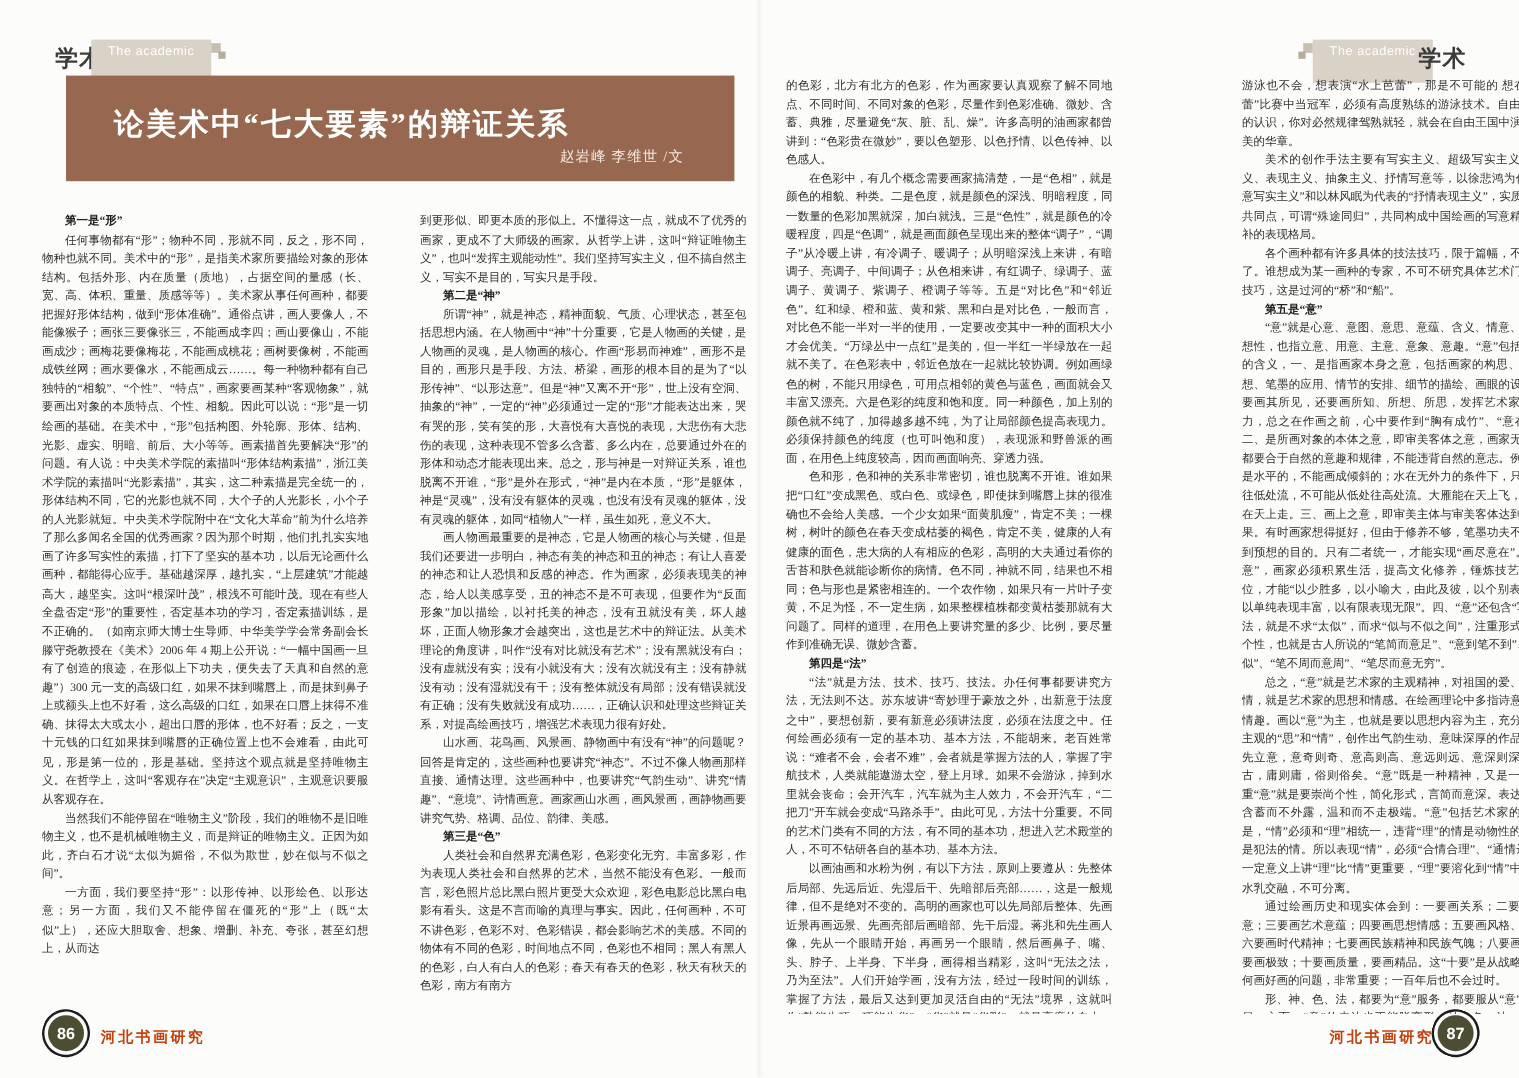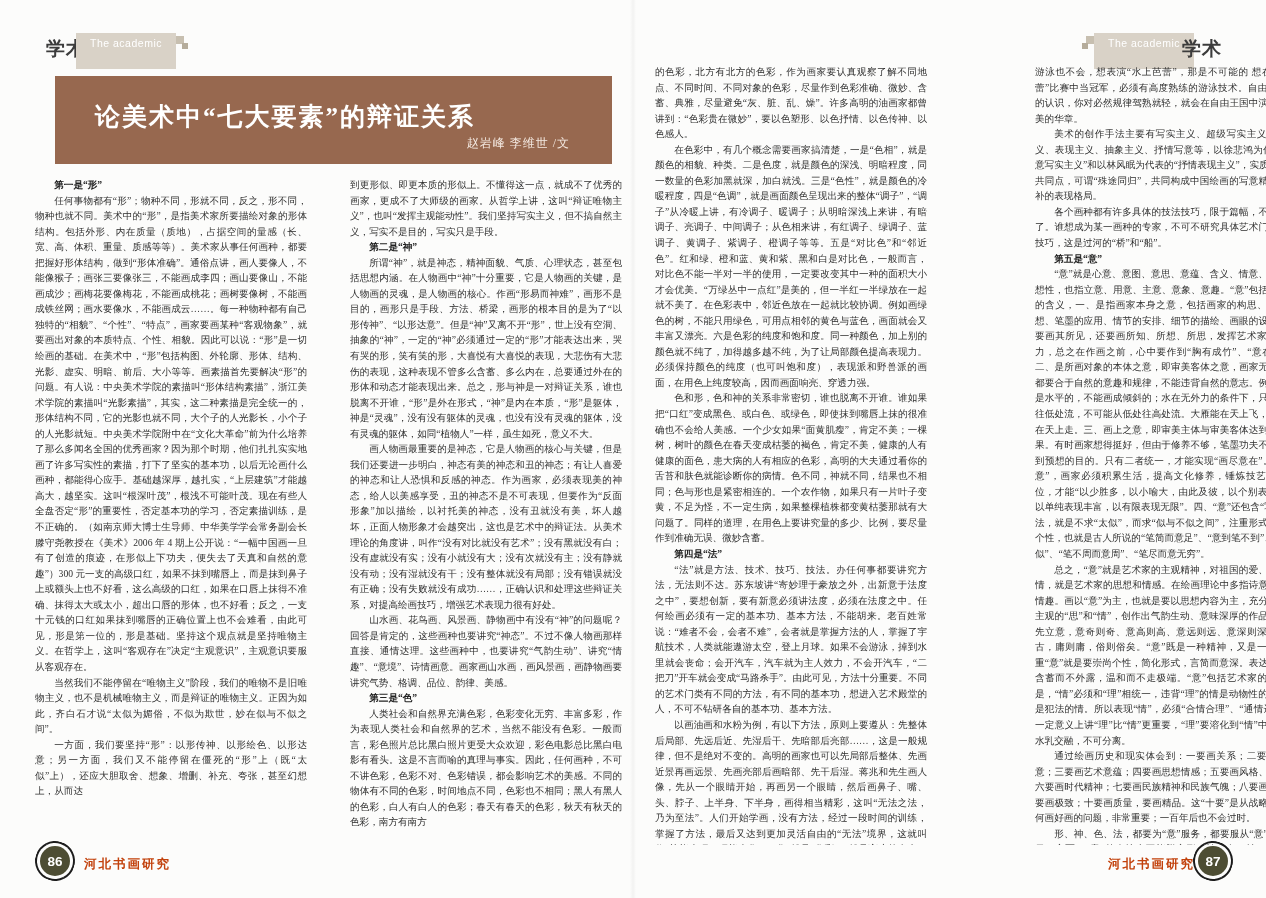"论美术中“七大要素”的辩证关系" .title-block { top: 76px -> 63px }
